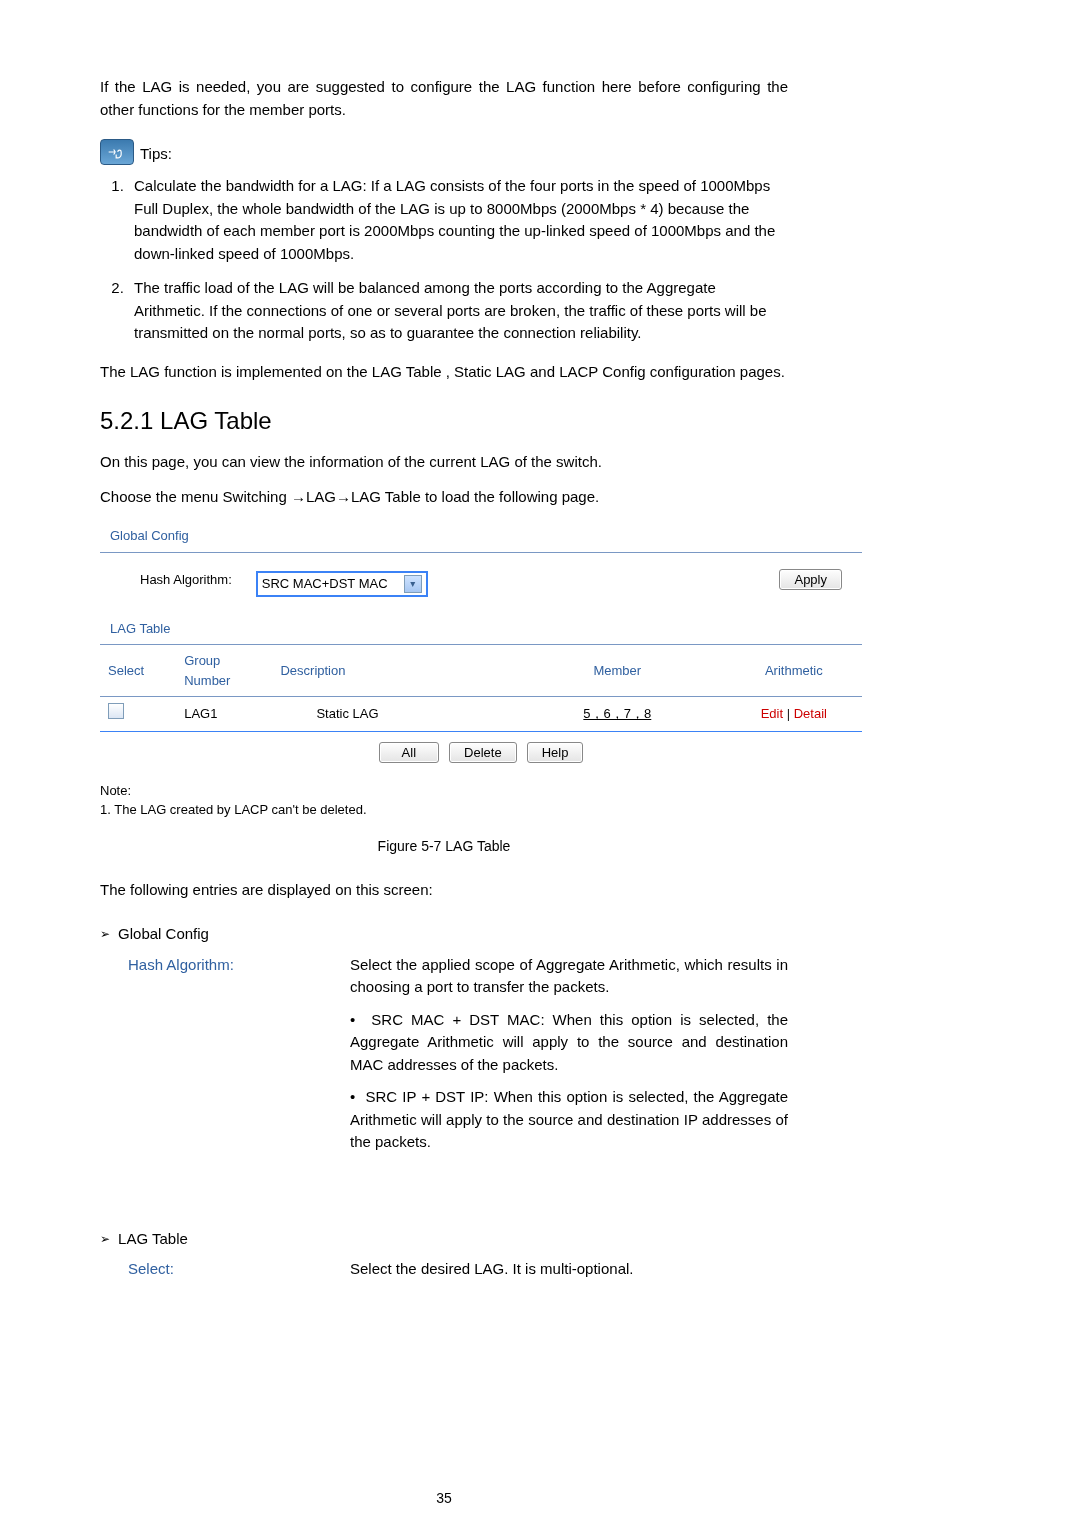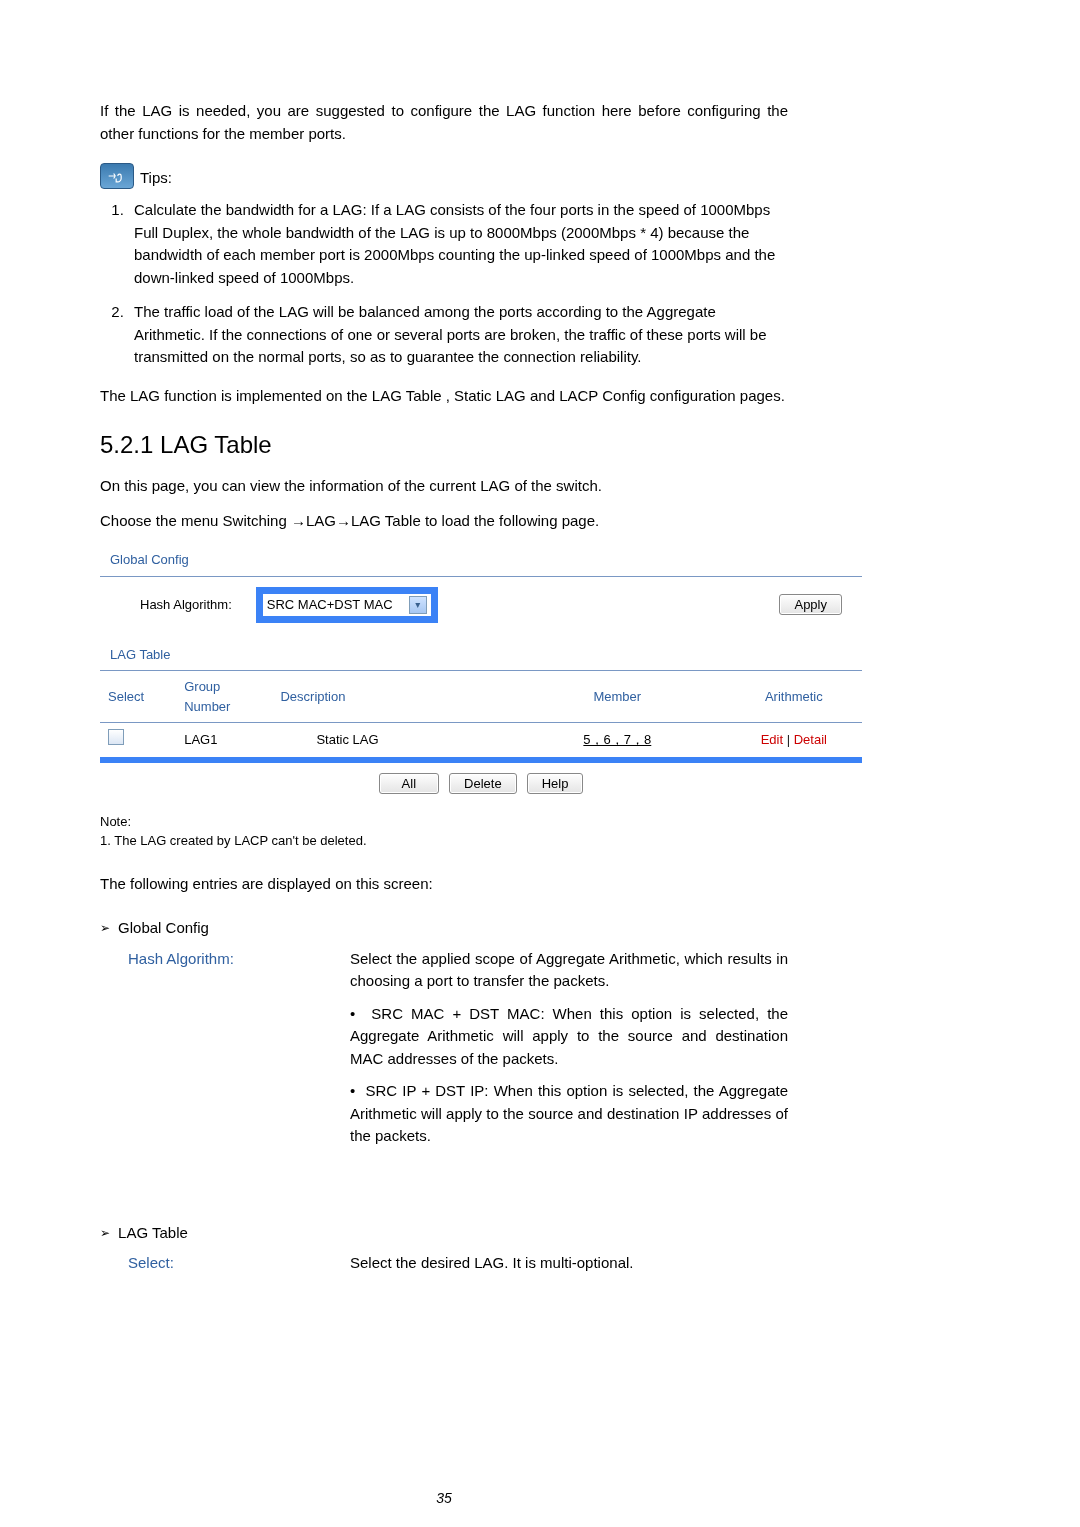"If the LAG is needed," .page { padding: 88px 100px 40px 100px -> 64px 100px 40px 100px }
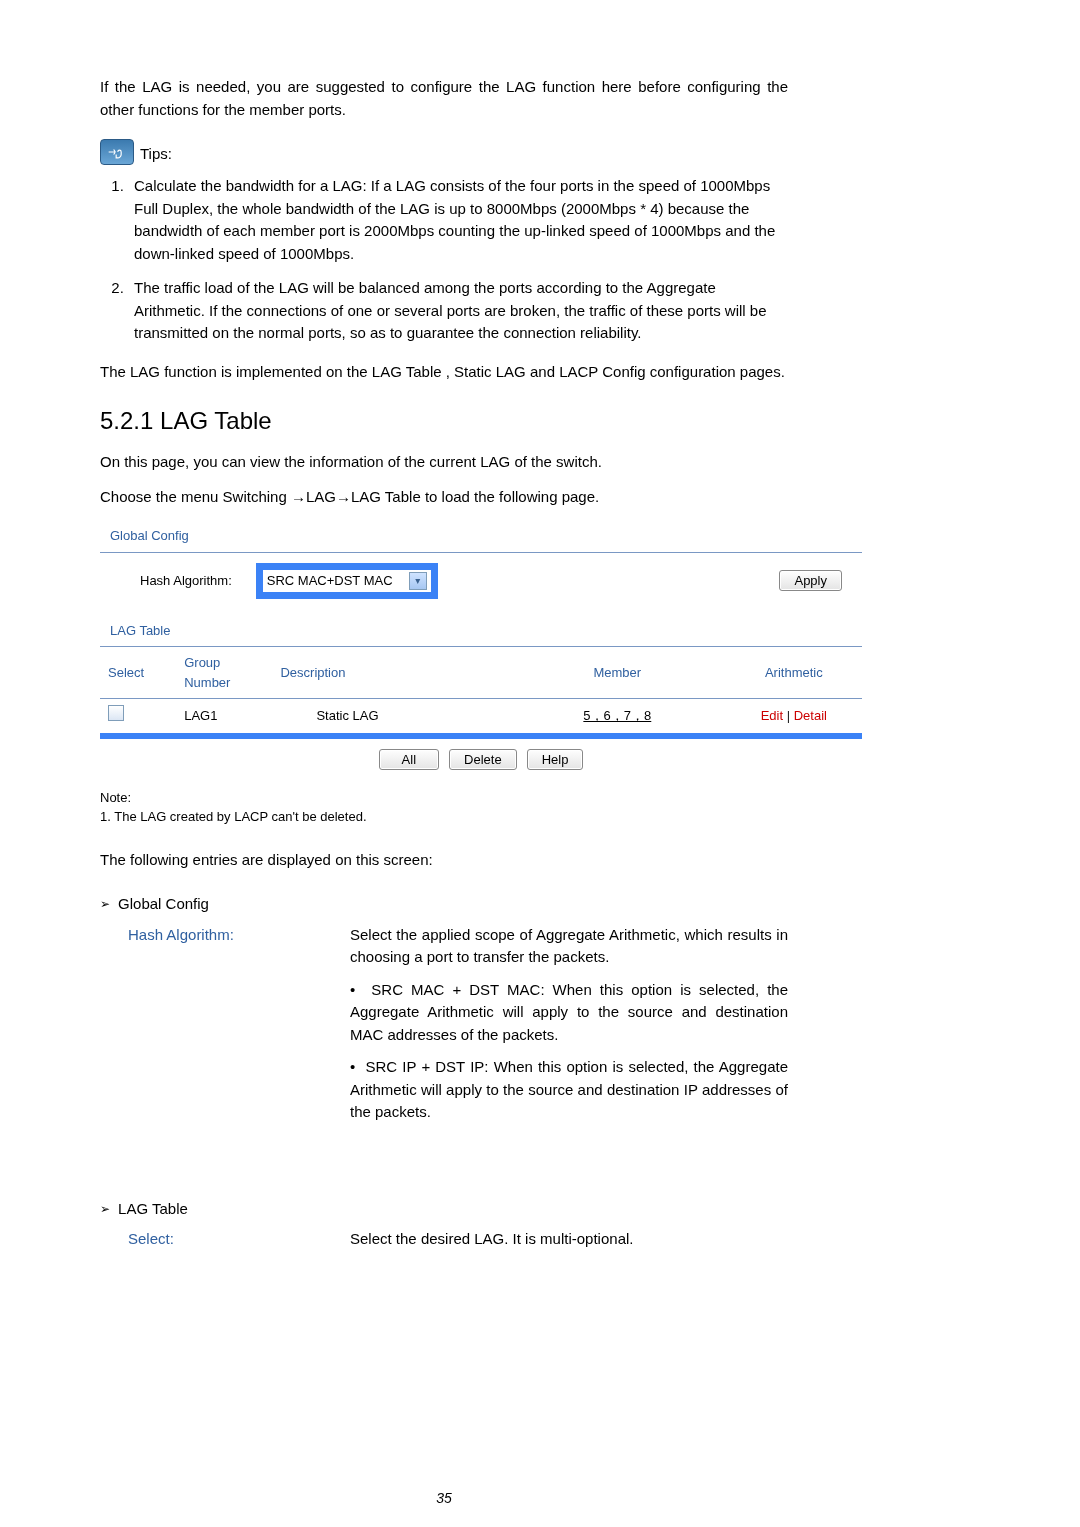"SRC MAC+DST MAC" .select-box { border: 7px solid #3b82f6 -> 2px solid #3b82f6; margin-top: none -> 8px }
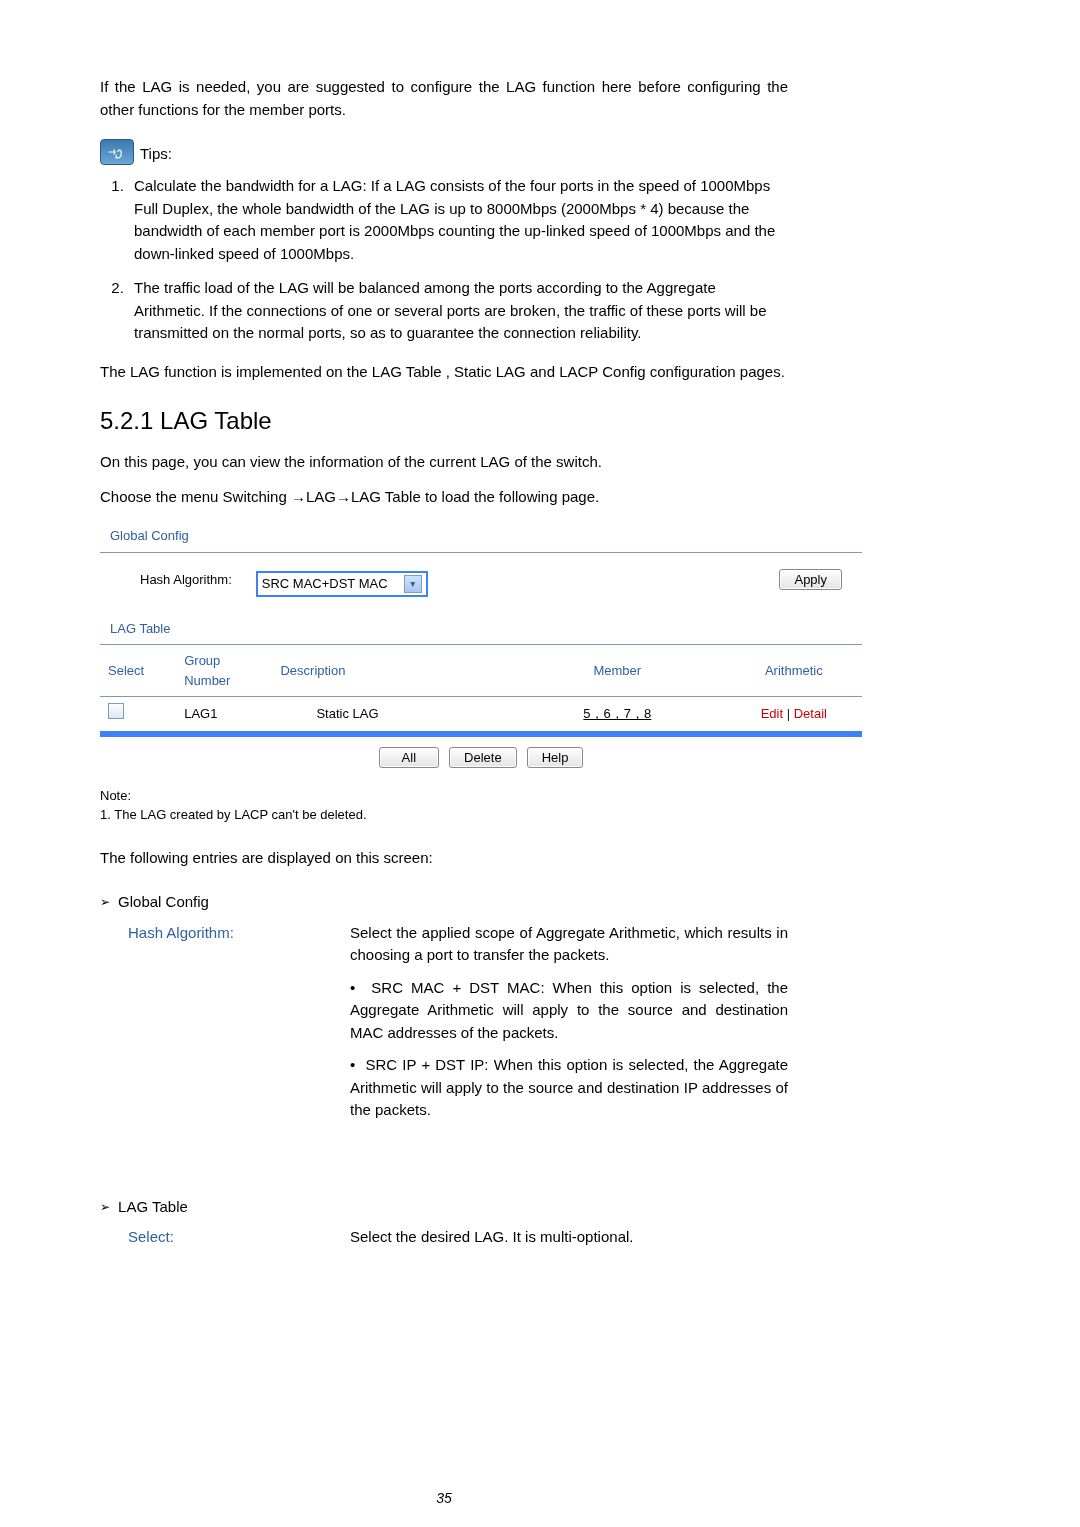"LAG1" table.lag td { border-bottom: 6px solid #3b82f6 -> 1px solid #3b82f6 }
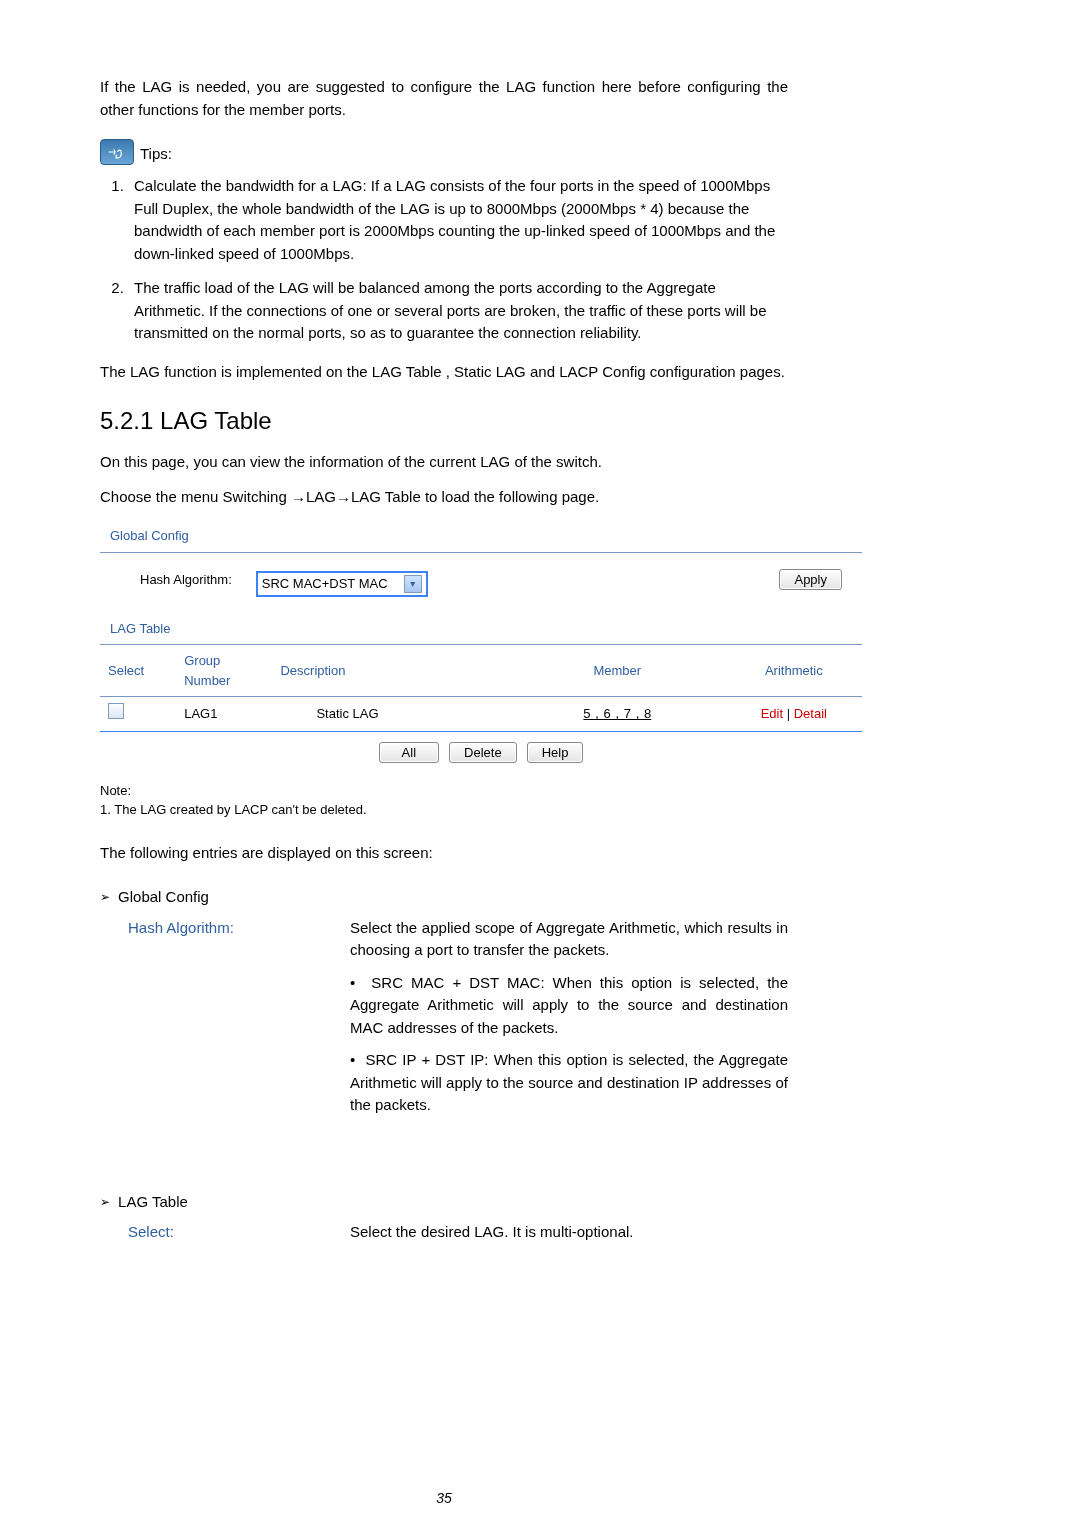"Figure 5-7 LAG Table" div.figure-caption { html: none -> <div>Figure 5-7 LAG Table</div> }
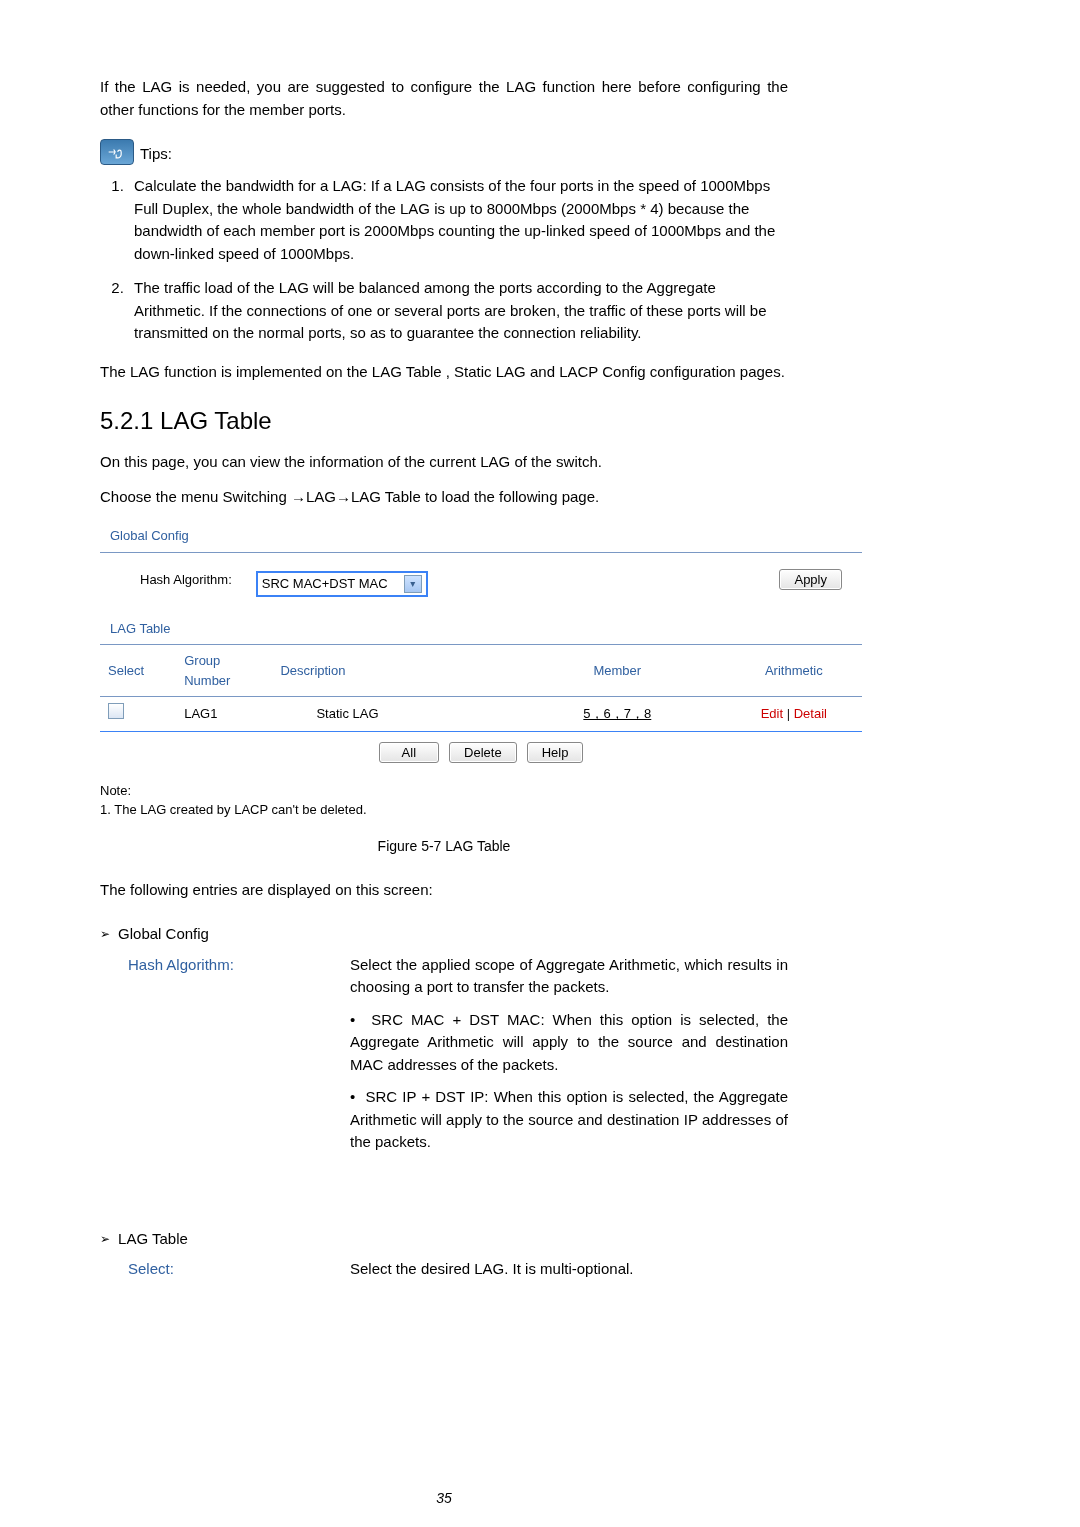"35" .page-number { font-style: italic -> none }
